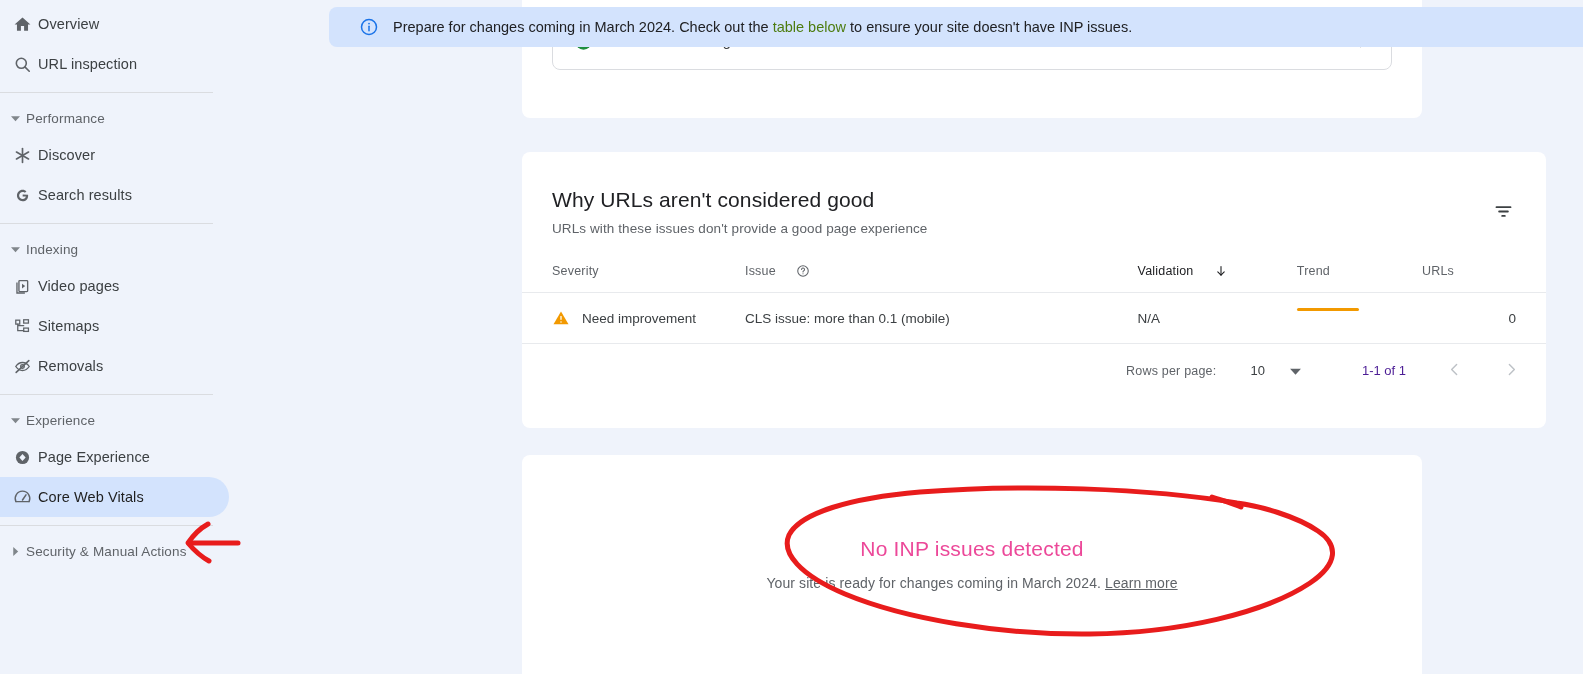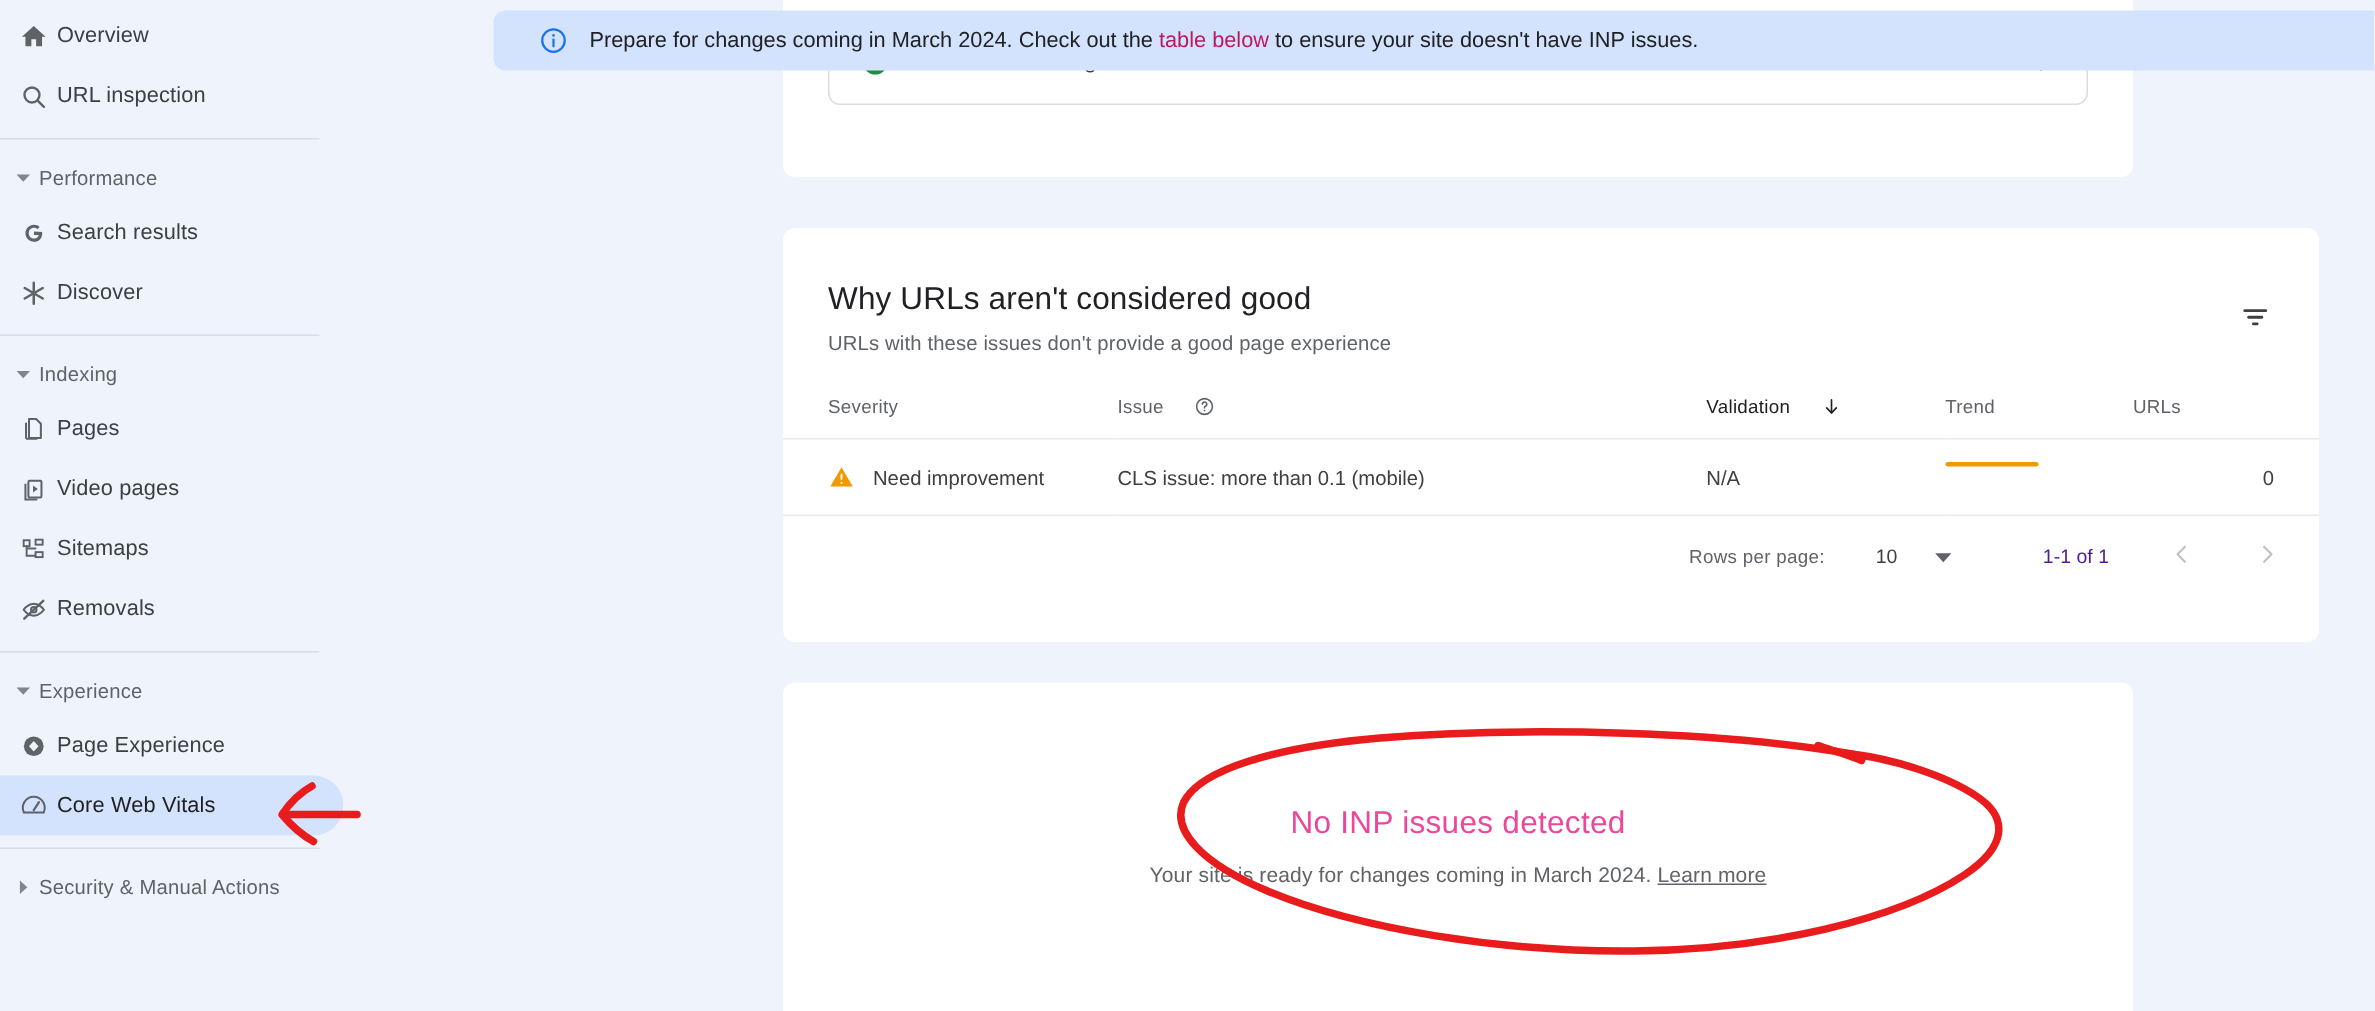"table below" #banner .btext a { color: #be185d -> #4d7c0f }
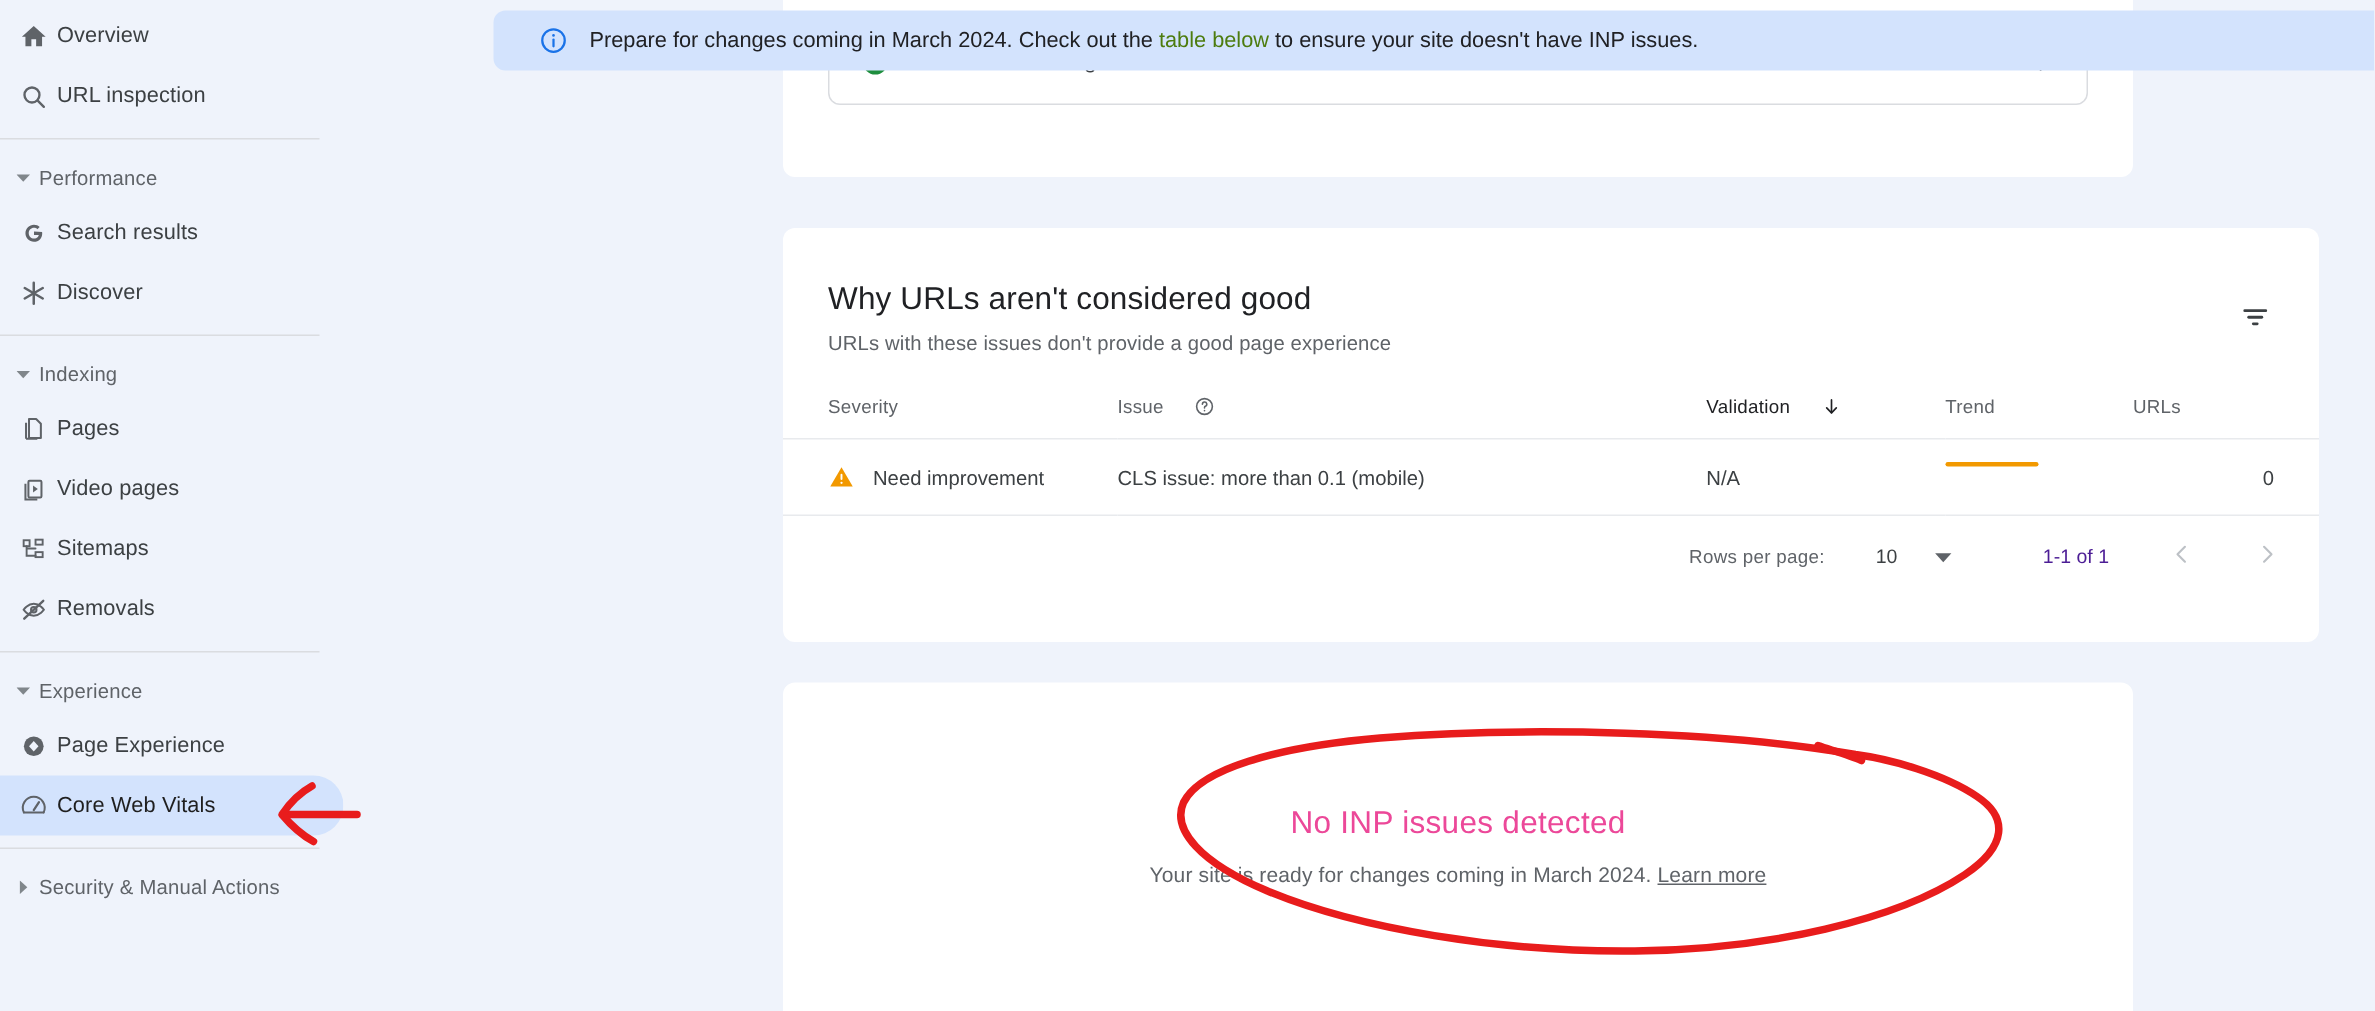"Search results" div.nav-item { order: before "Discover" -> after "Discover" }
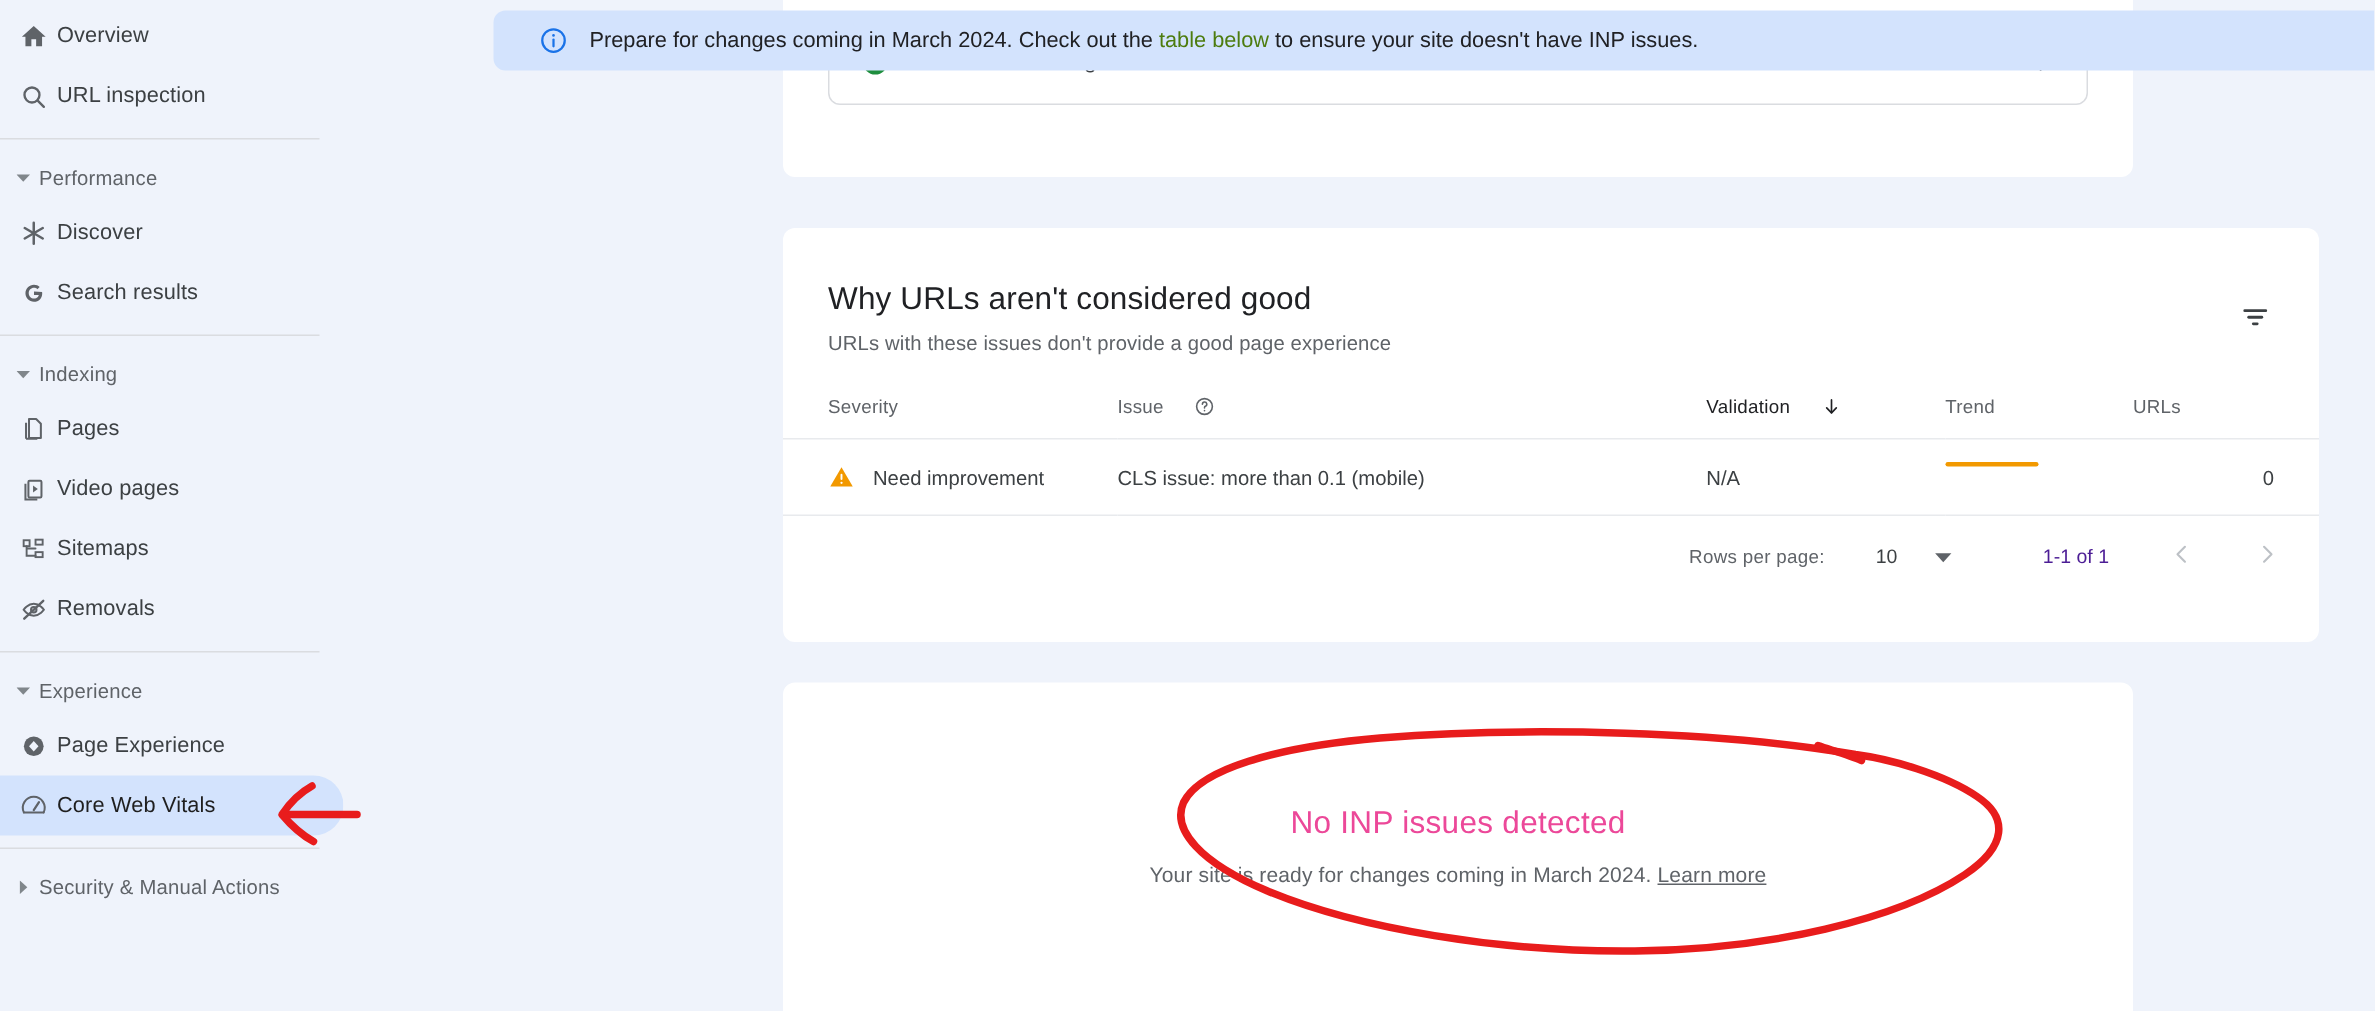"Pages" div.nav-item { html: <div> <span> <svg> <path></path> <path></path> <path></path> </svg> </span> <span>Pages</span> </div> -> none }
